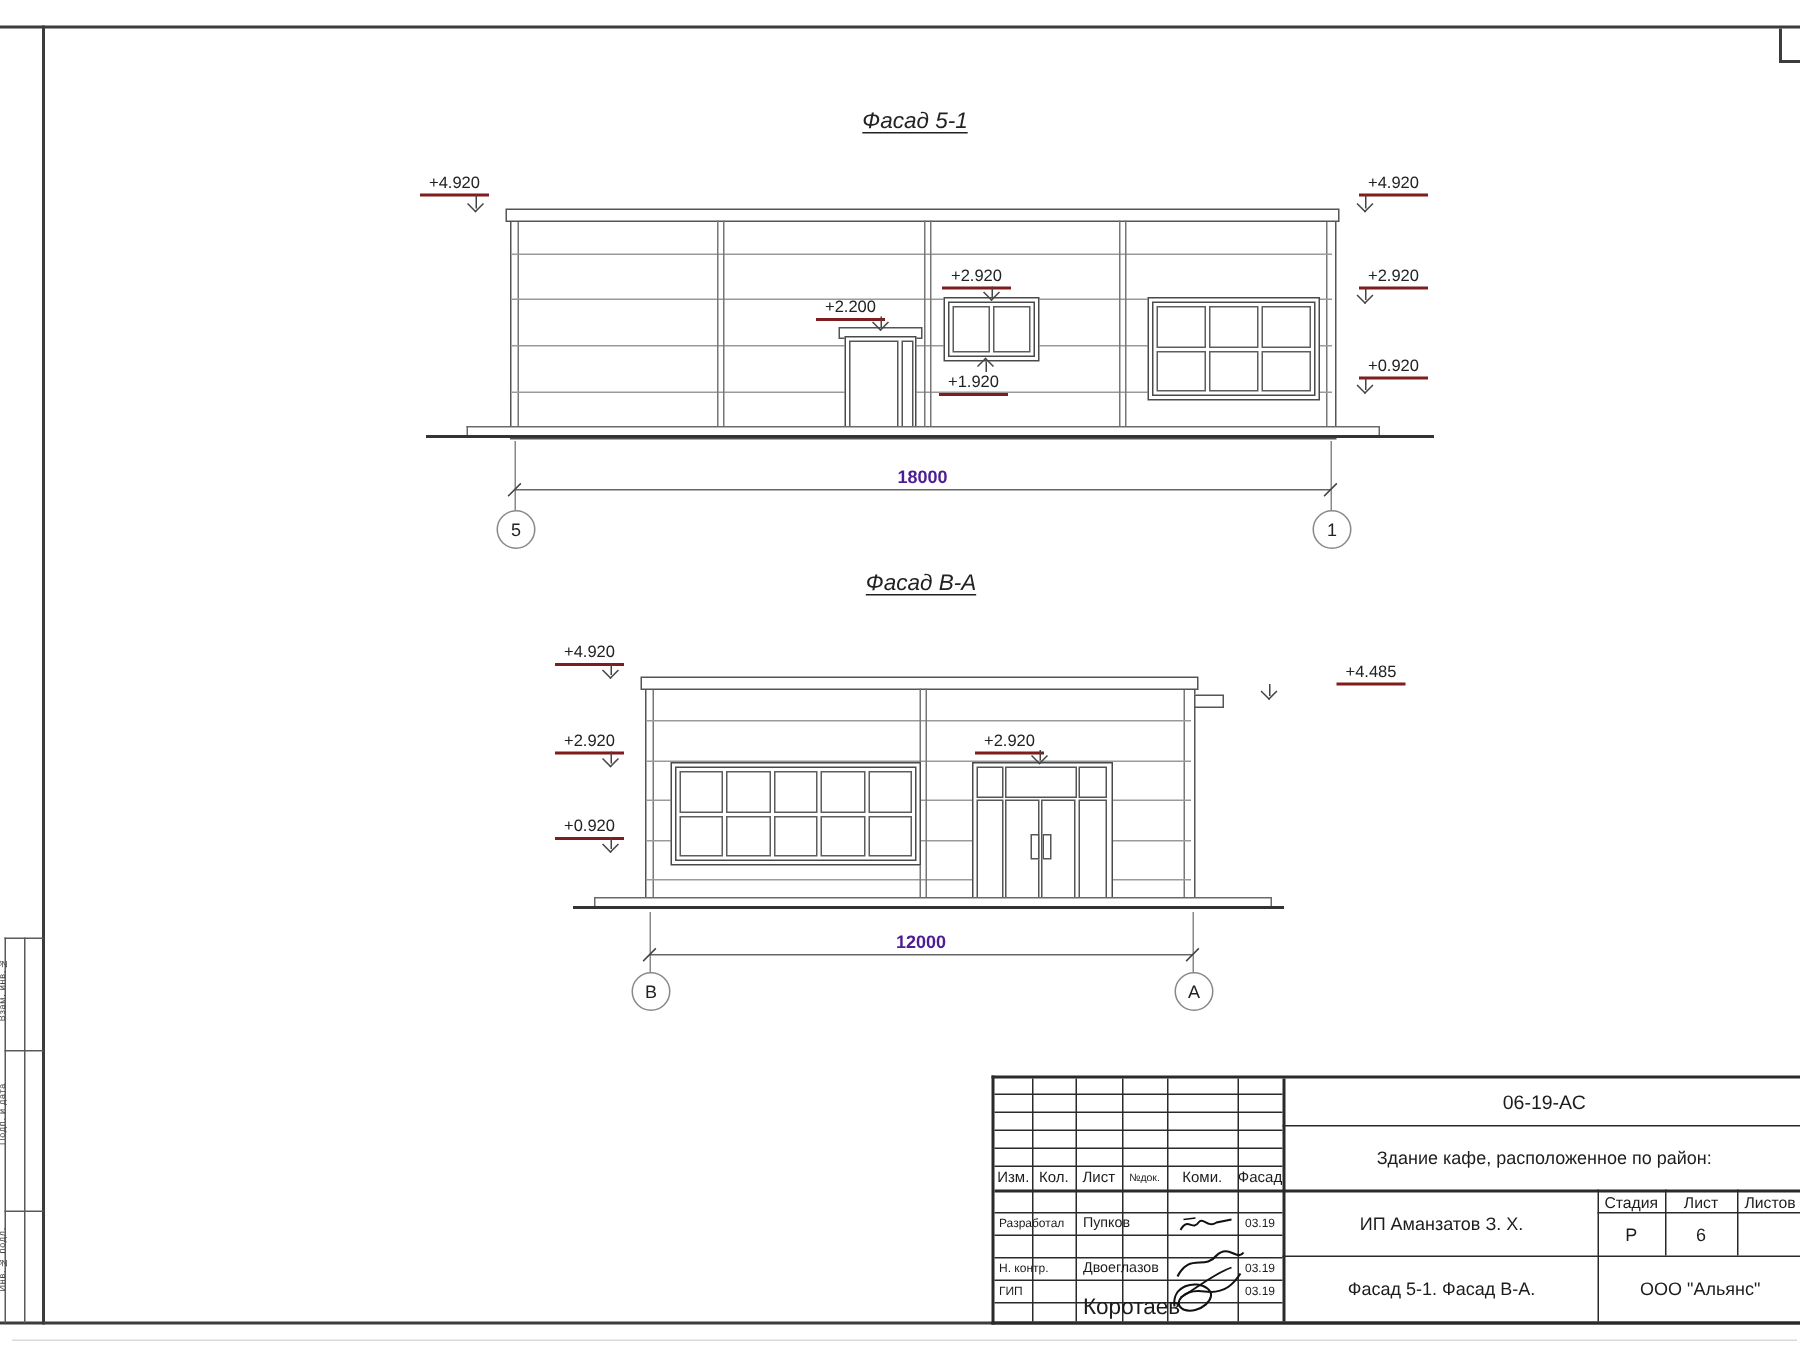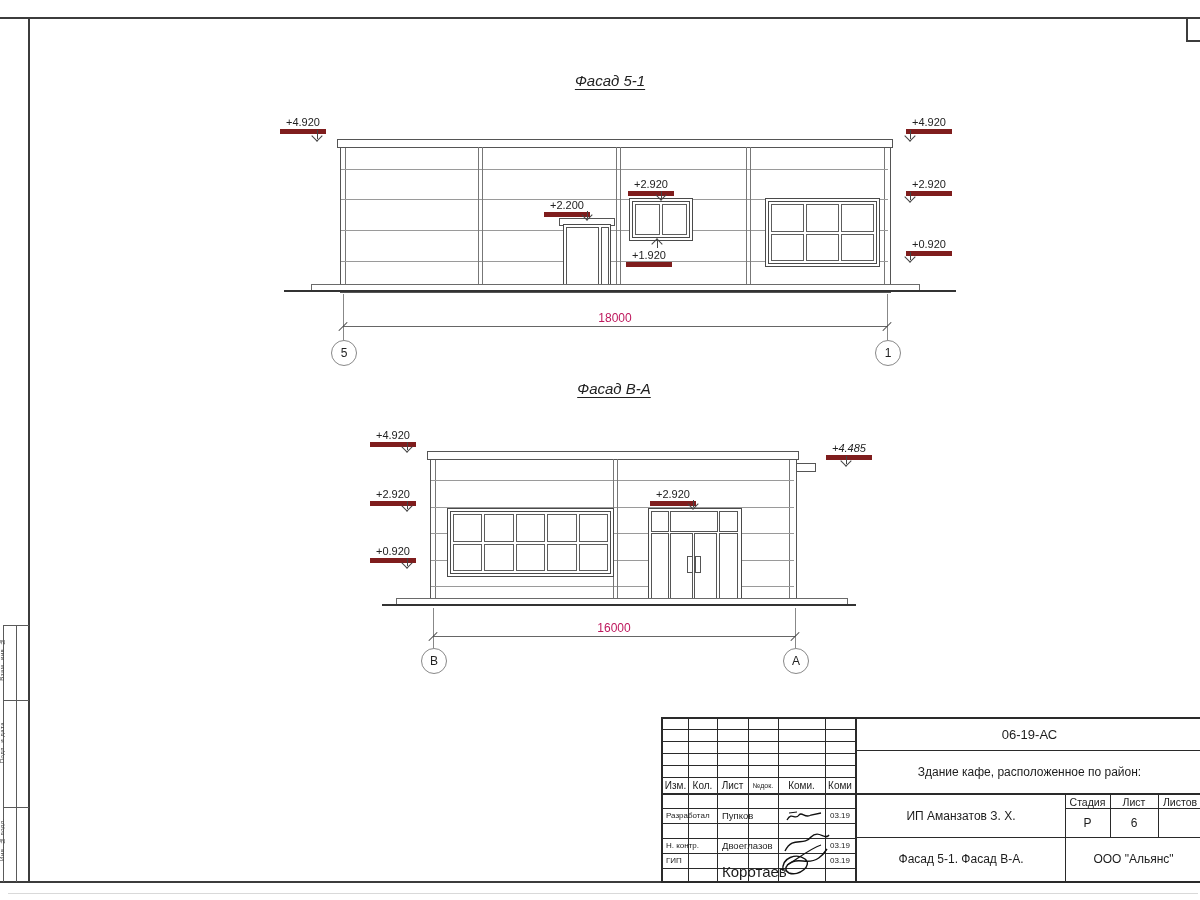"+4.920" .lvl { border-bottom: 5px solid #7f1d1d -> 2px solid #7f1d1d }
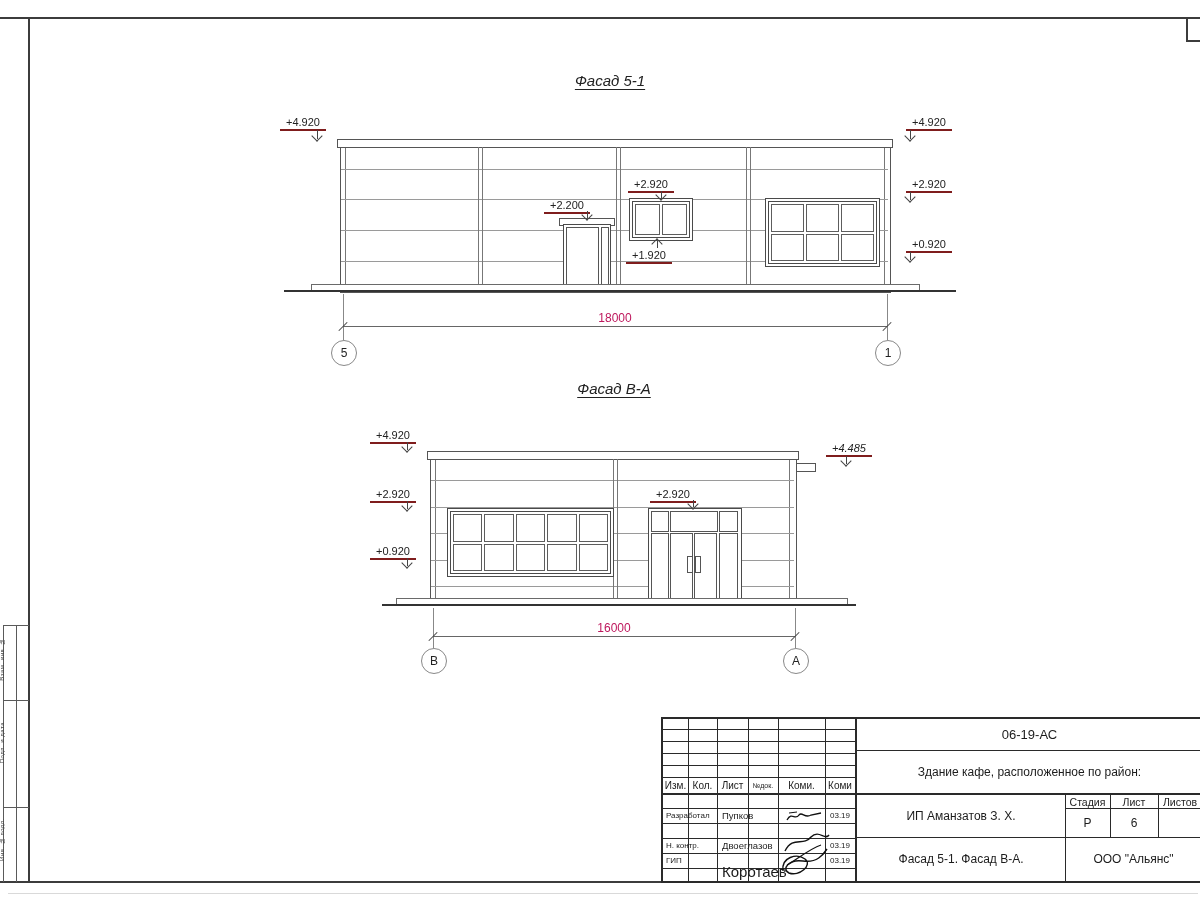"18000" .dimtxt { color: #be185d -> #4c1d95; font-weight: none -> bold }
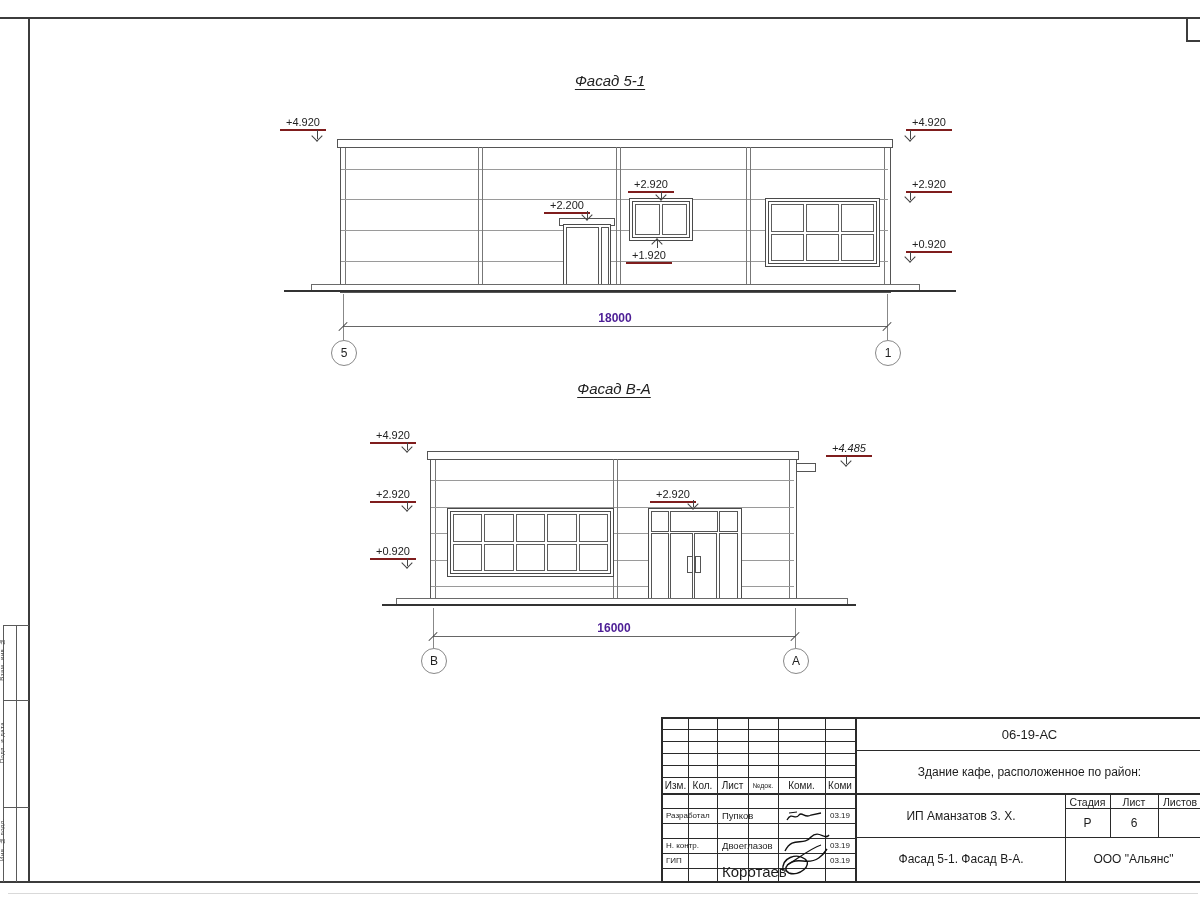"+4.485" div.lvl { font-style: italic -> none; left: 826px -> 891px }
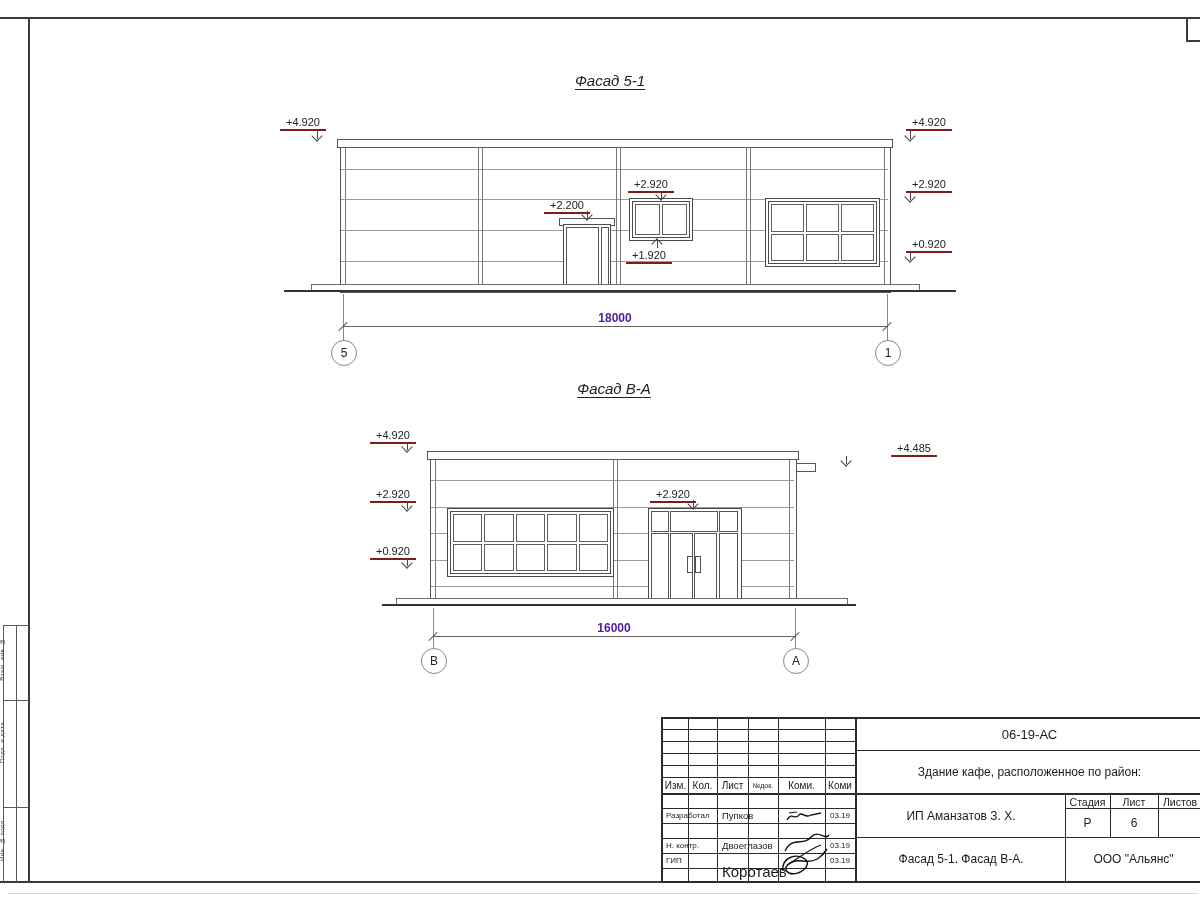"16000" div.dimtxt { text: 16000 -> 12000 }
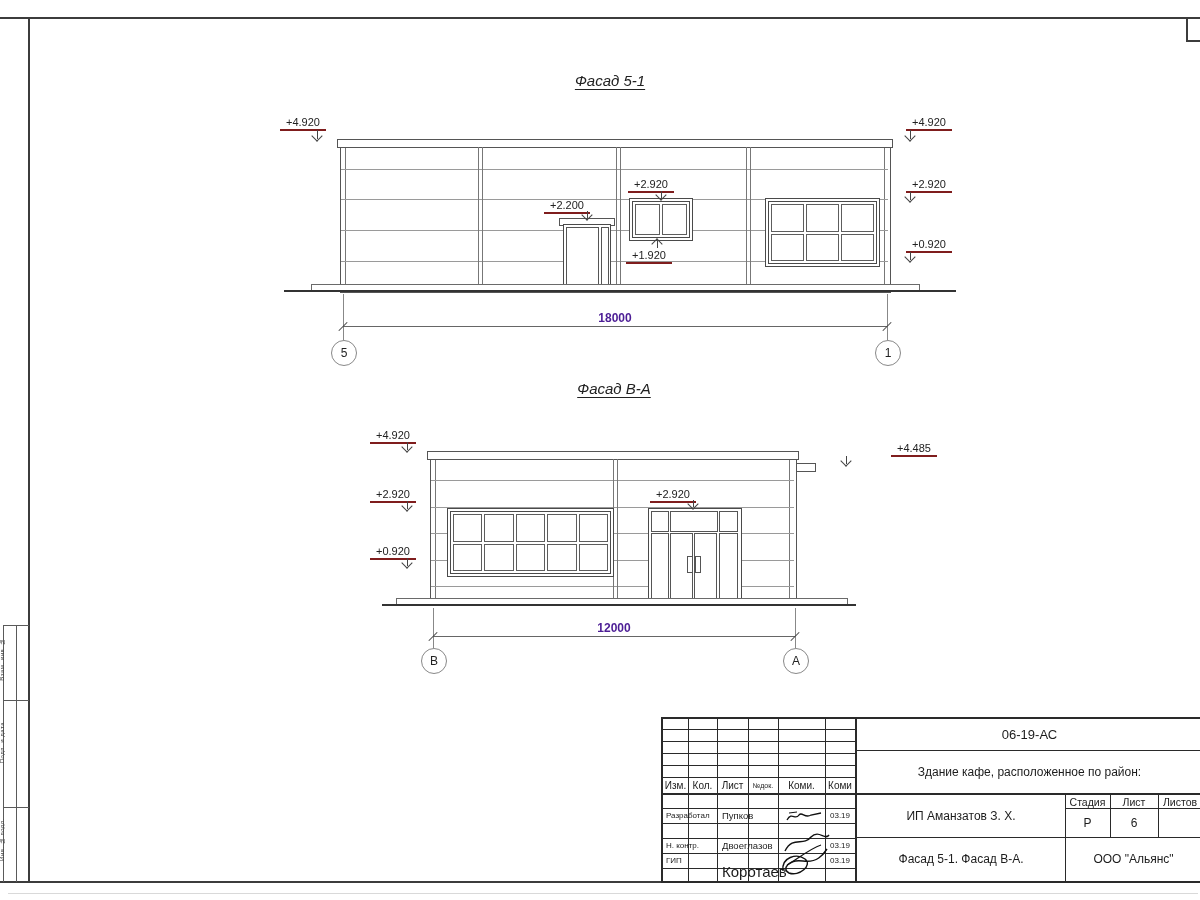"Коми" div.cell { text: Коми -> Фасад }
